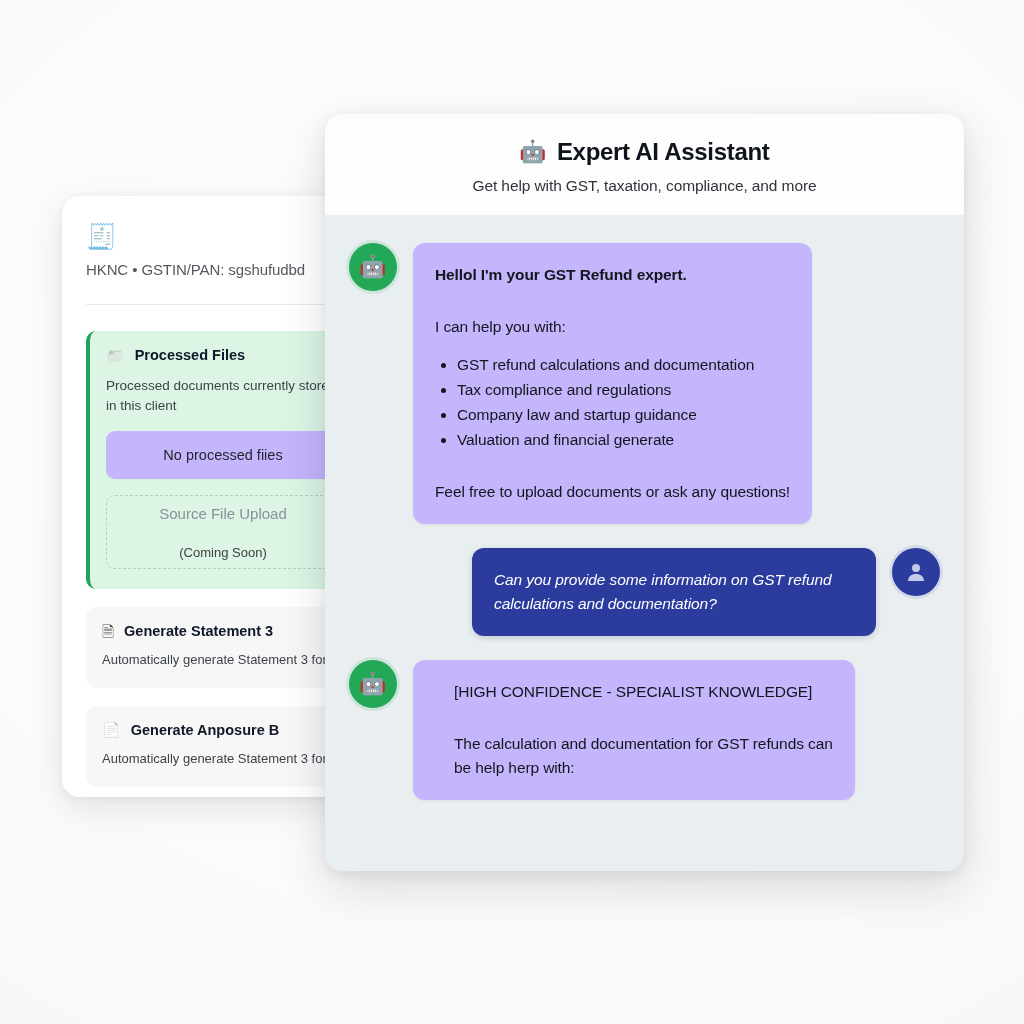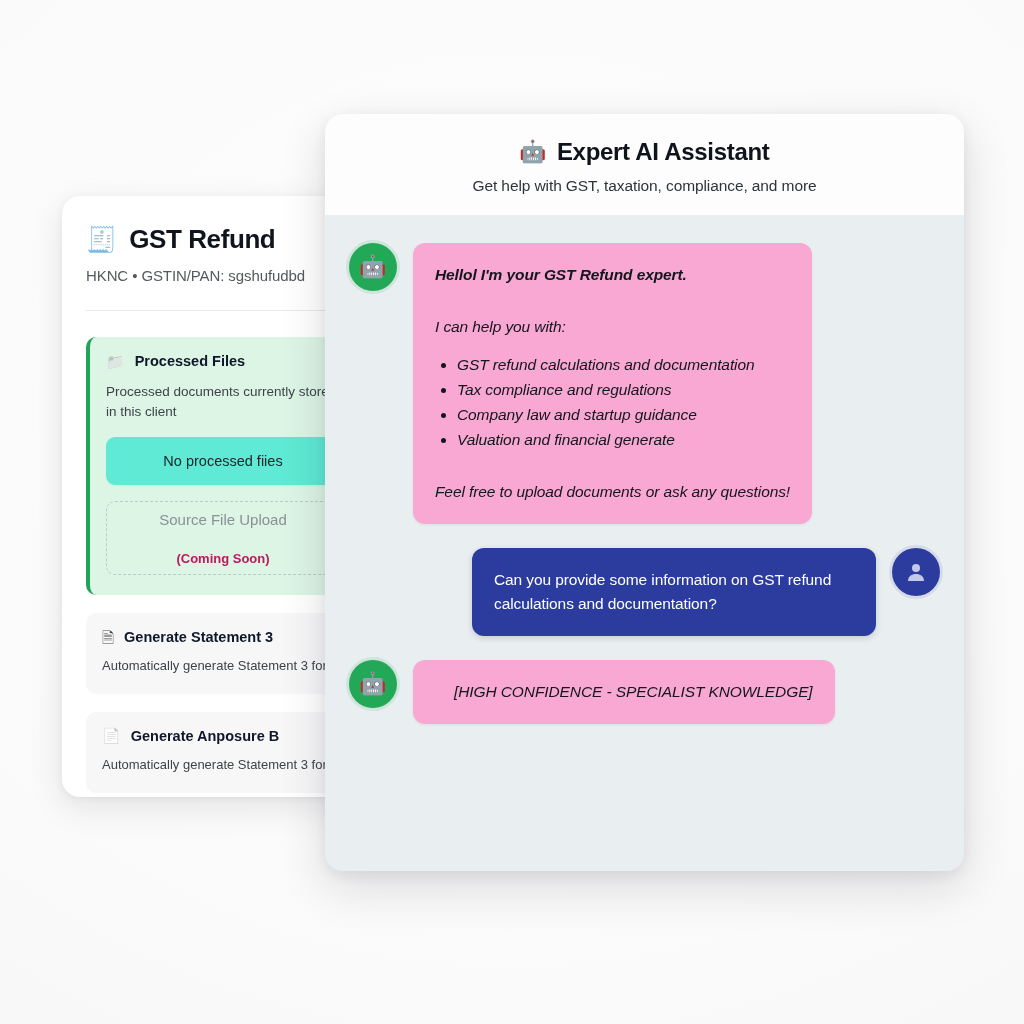"GST Refund" span.lp-title { html: <span>GST Refund</span> -> none }
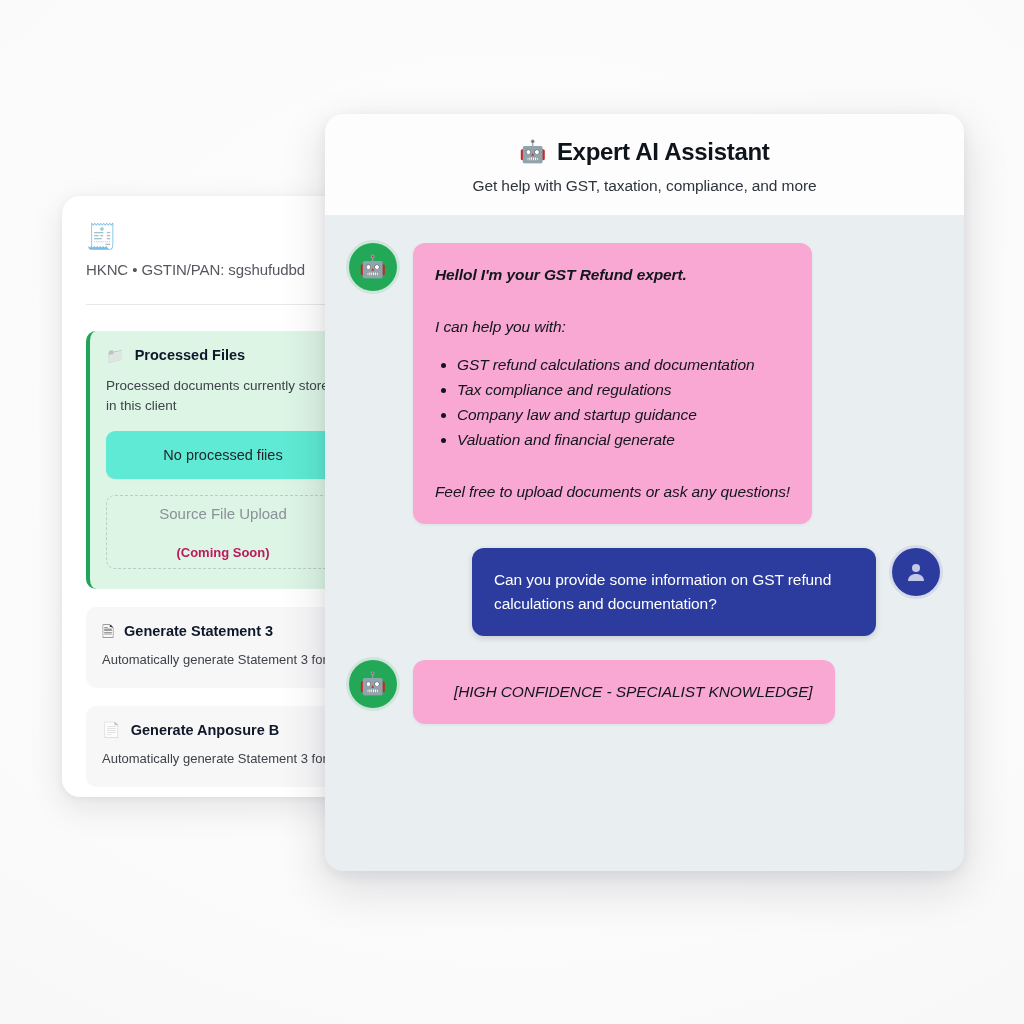"Hellol I'm your GST Refund" .bubble.bot { background: #f9a8d4 -> #c4b5fd; font-style: italic -> none }
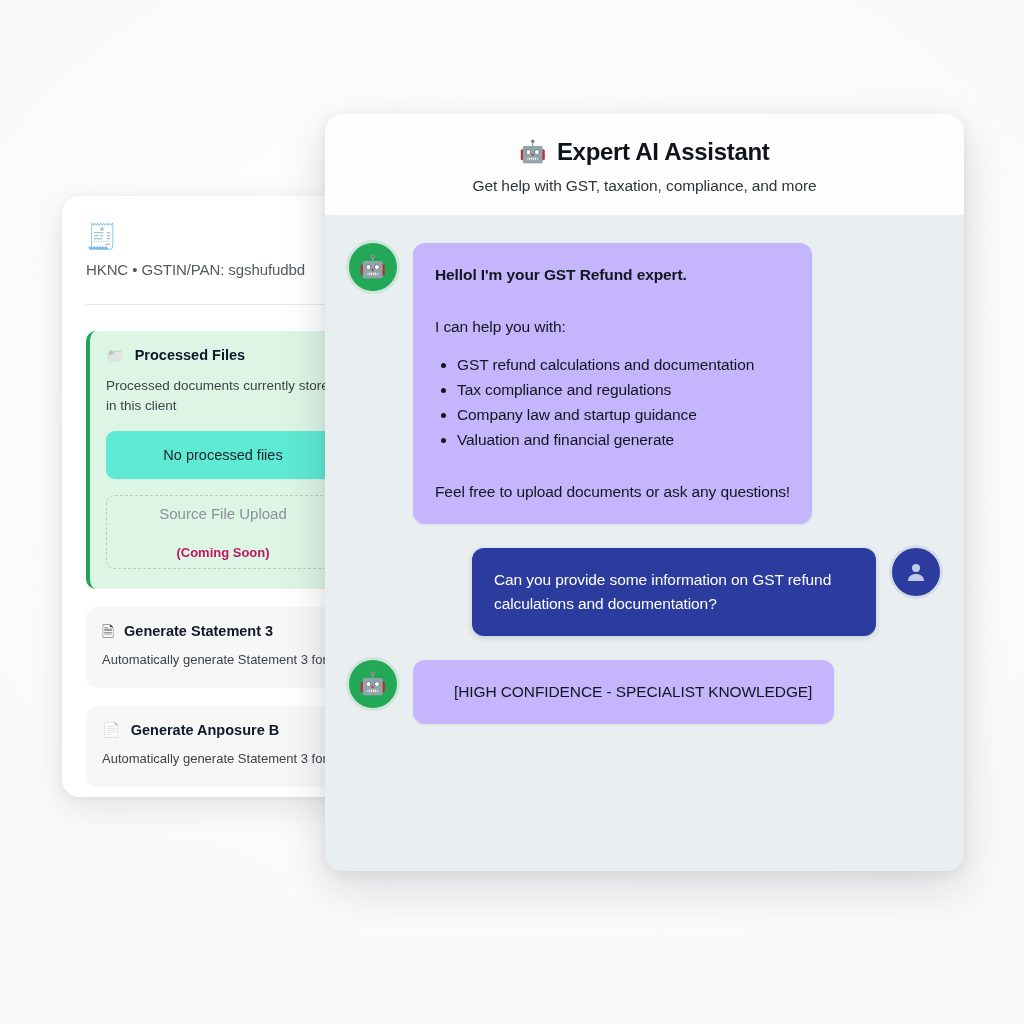"No processed fiies" .empty-box { background: #5eead4 -> #c4b5fd }
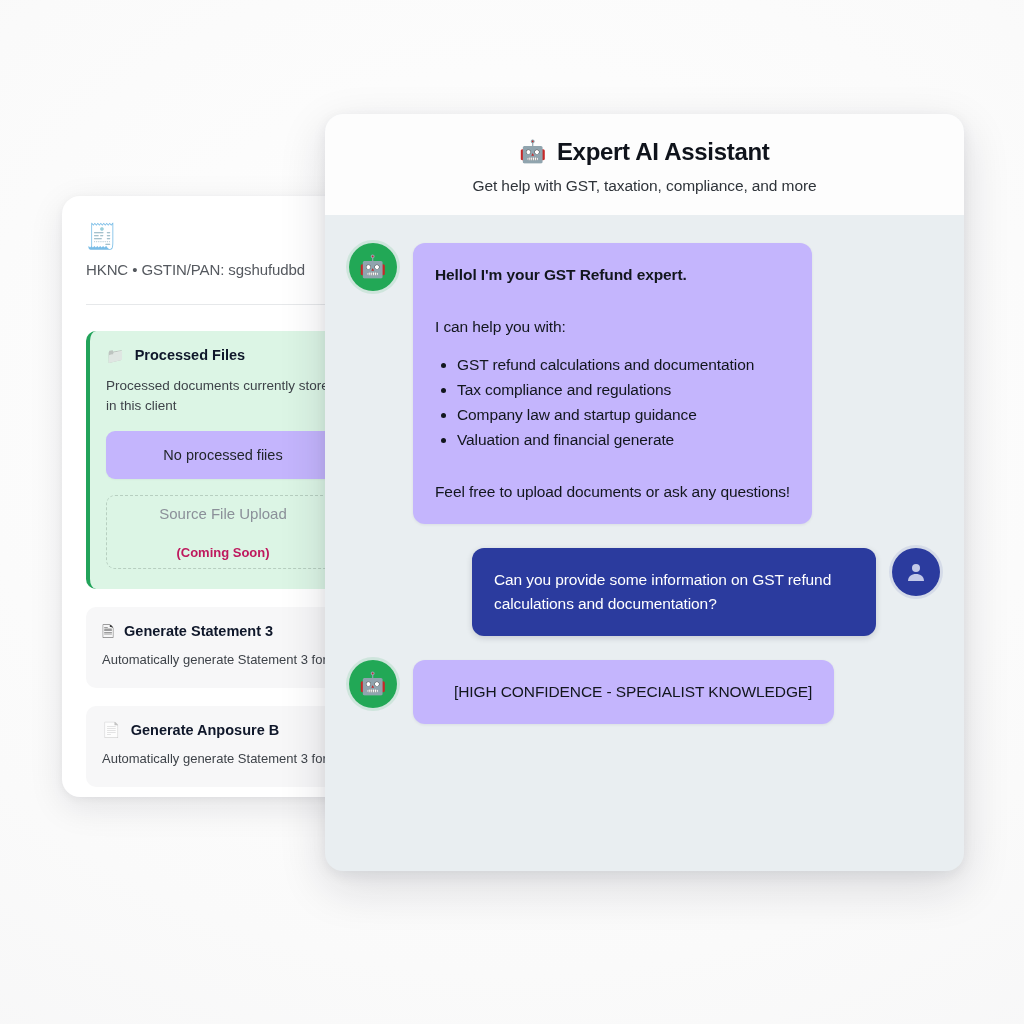"(Coming Soon)" .upload-sub { color: #be185d -> #404040; font-weight: bold -> none }
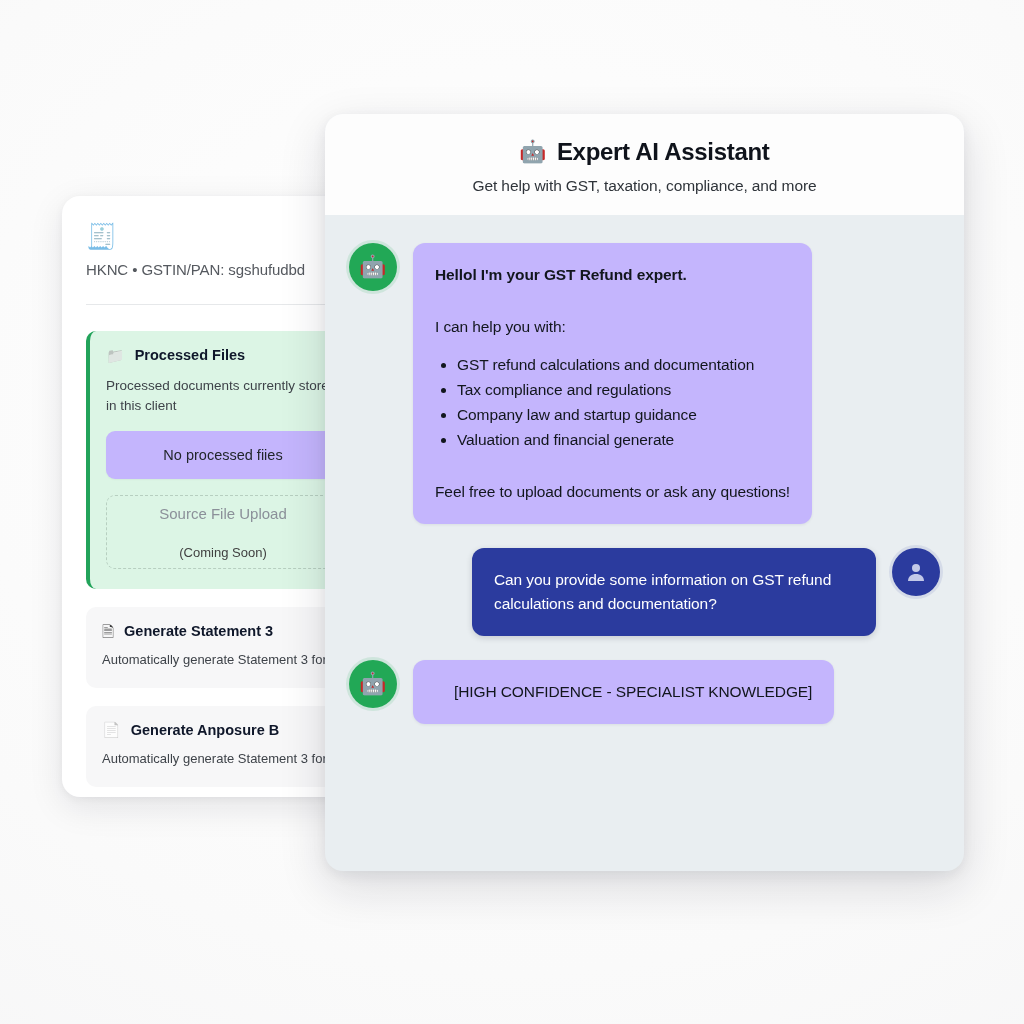"Can you provide some information" .msg-row.user { font-style: none -> italic }
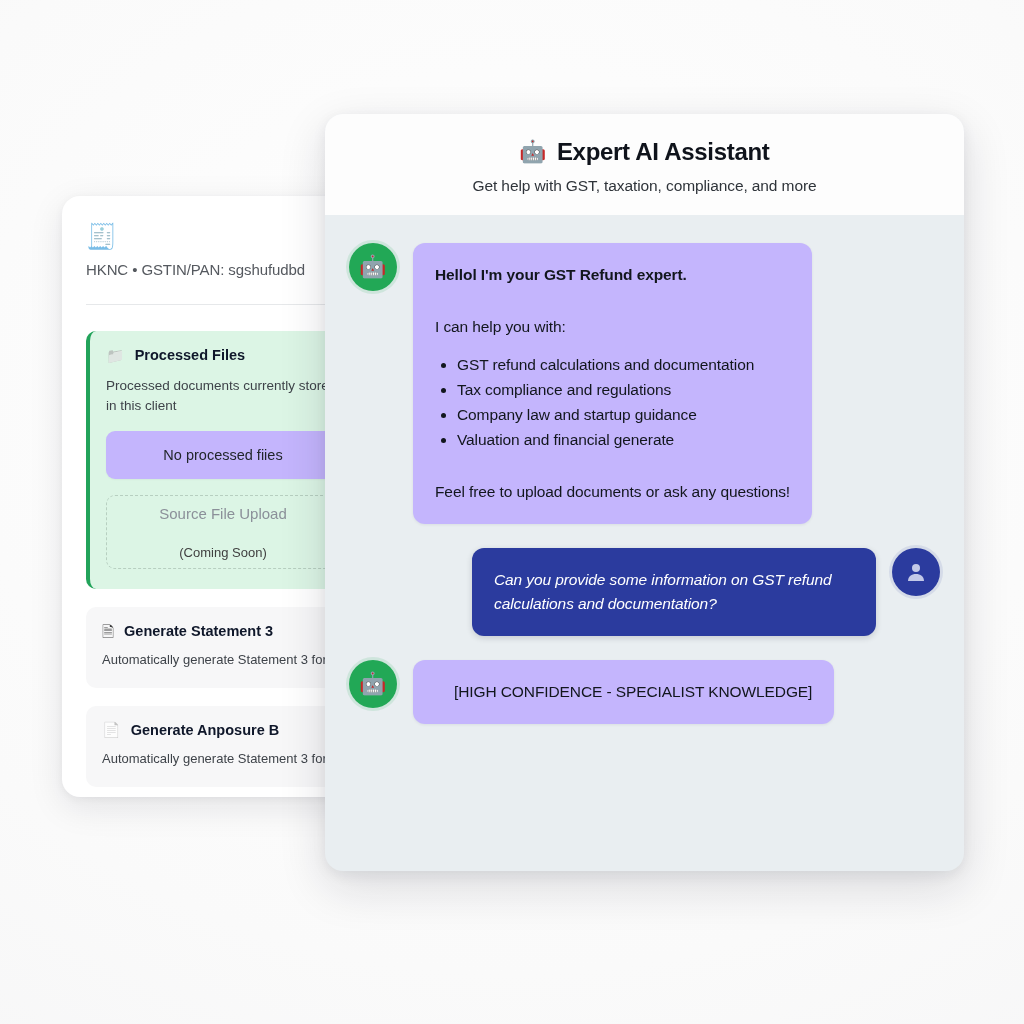"The calculation and documentation for" span.b-para { html: none -> <span>The calculation and documentation for GST refunds can be help herp with:</span> }
